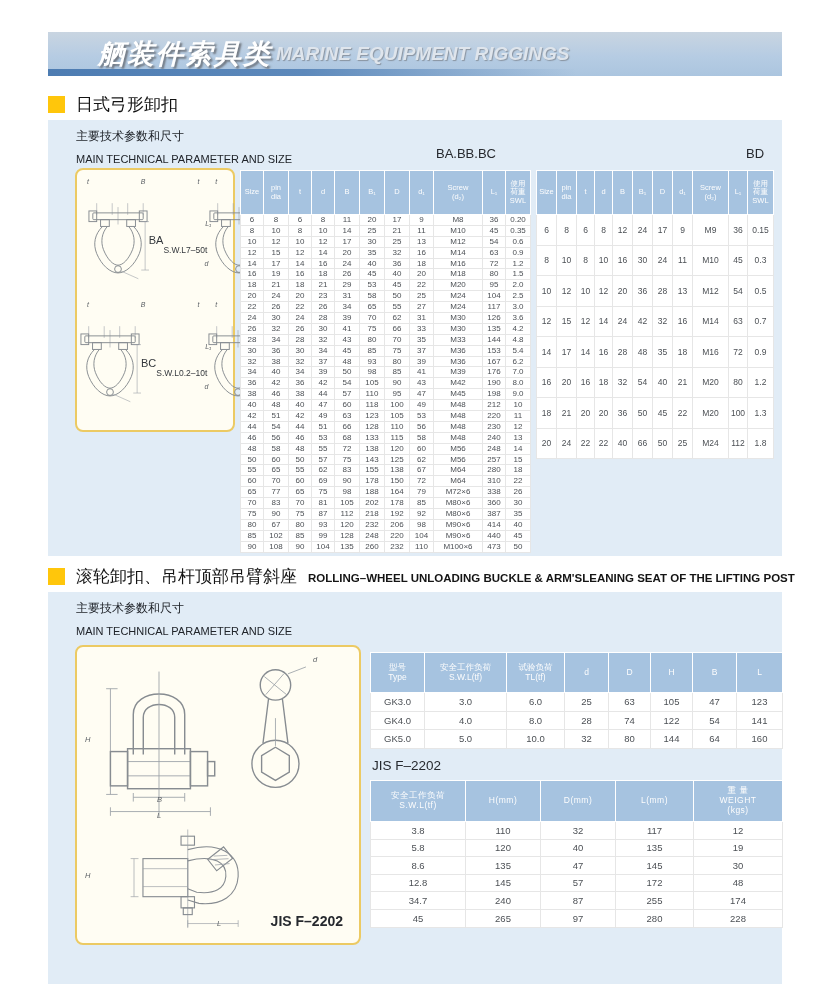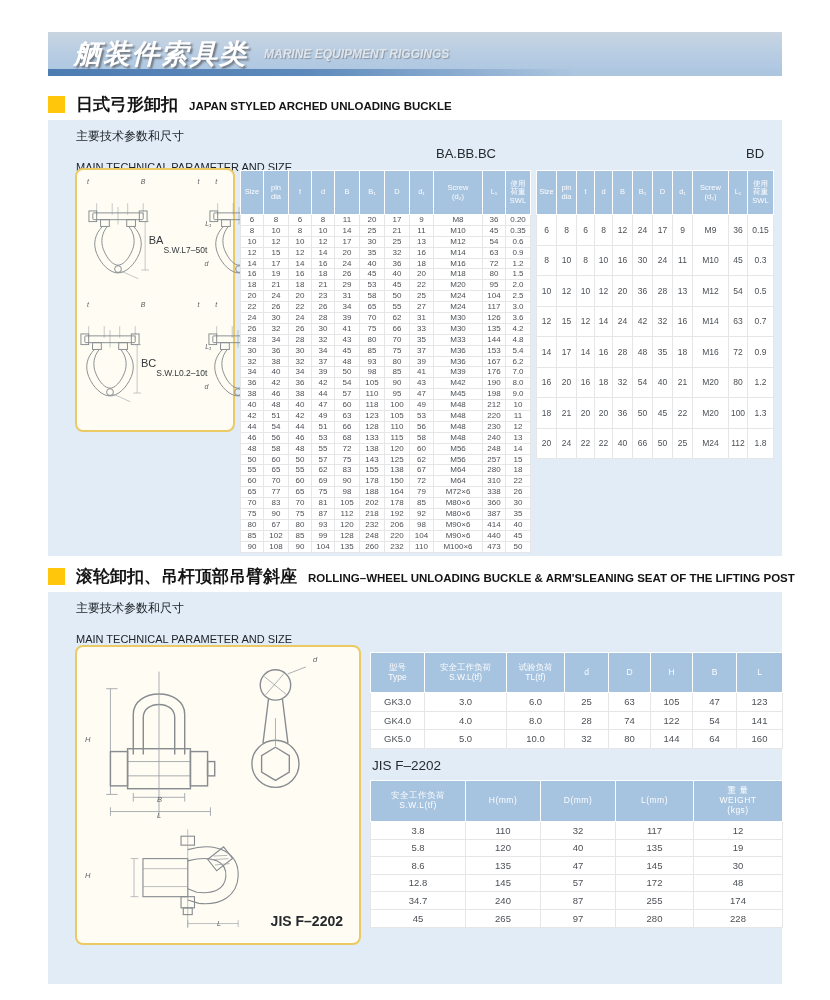"舾装件索具类" .banner-inner { gap: 16px -> 4px; margin-left: none -> 24px }
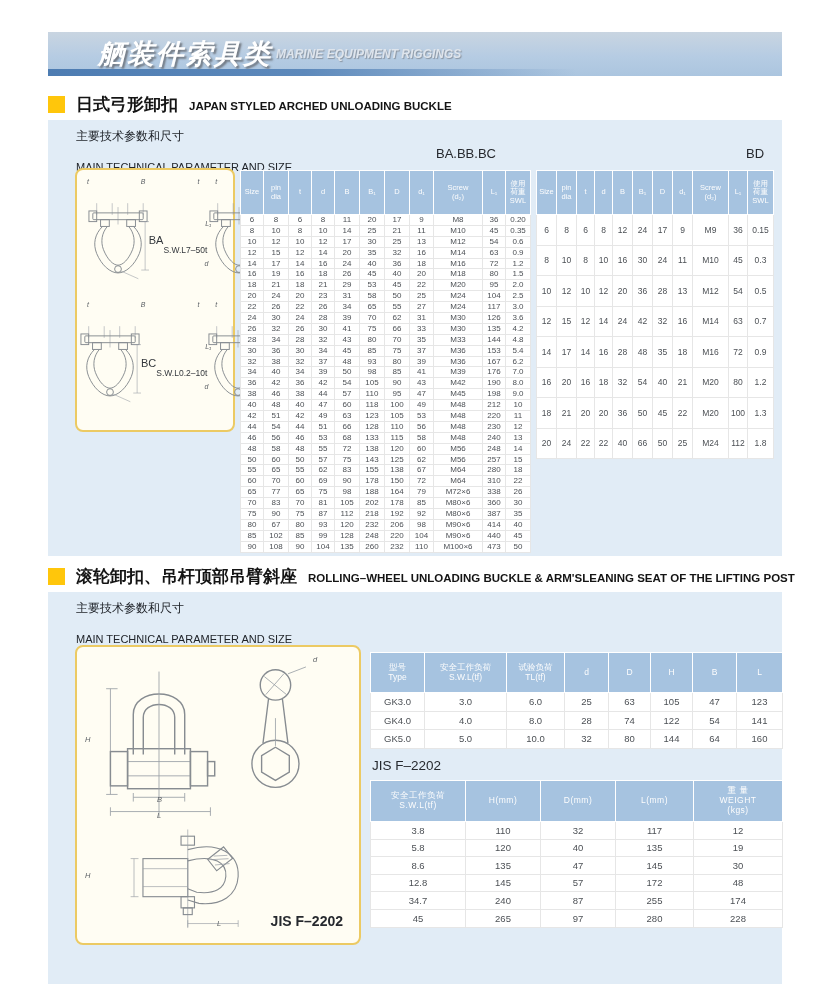"MARINE EQUIPMENT RIGGINGS" .banner-en { font-size: 12px -> 19px }
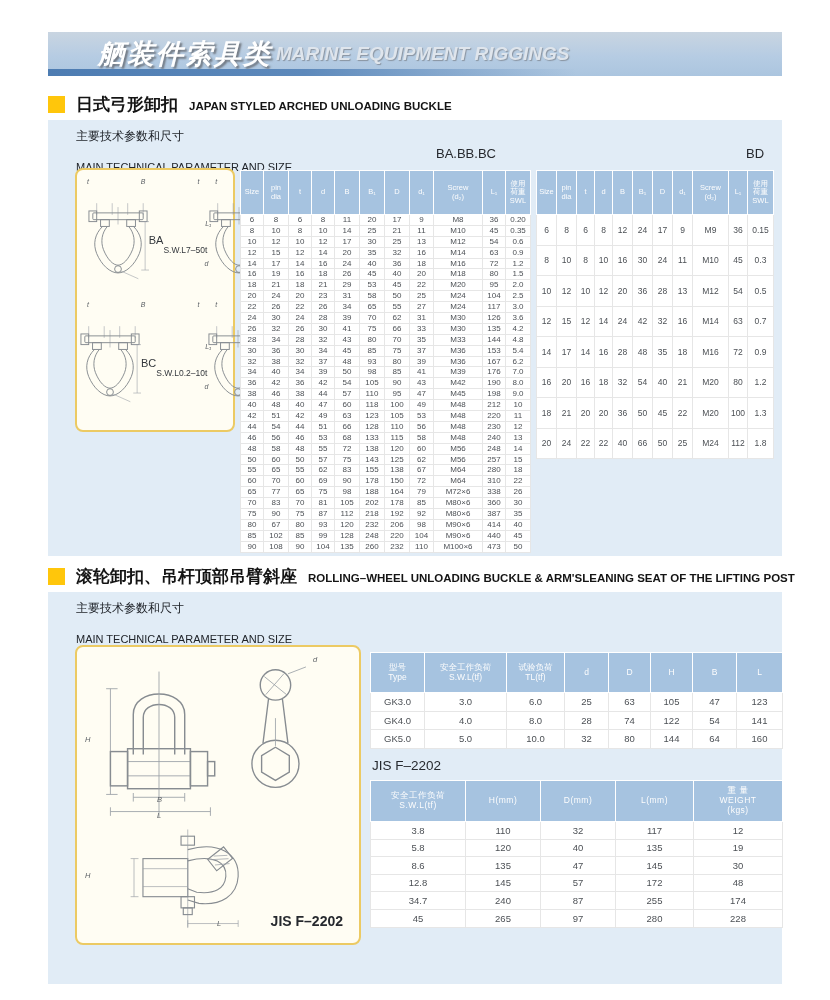"日式弓形卸扣" .st-zh { font-weight: bold -> normal }
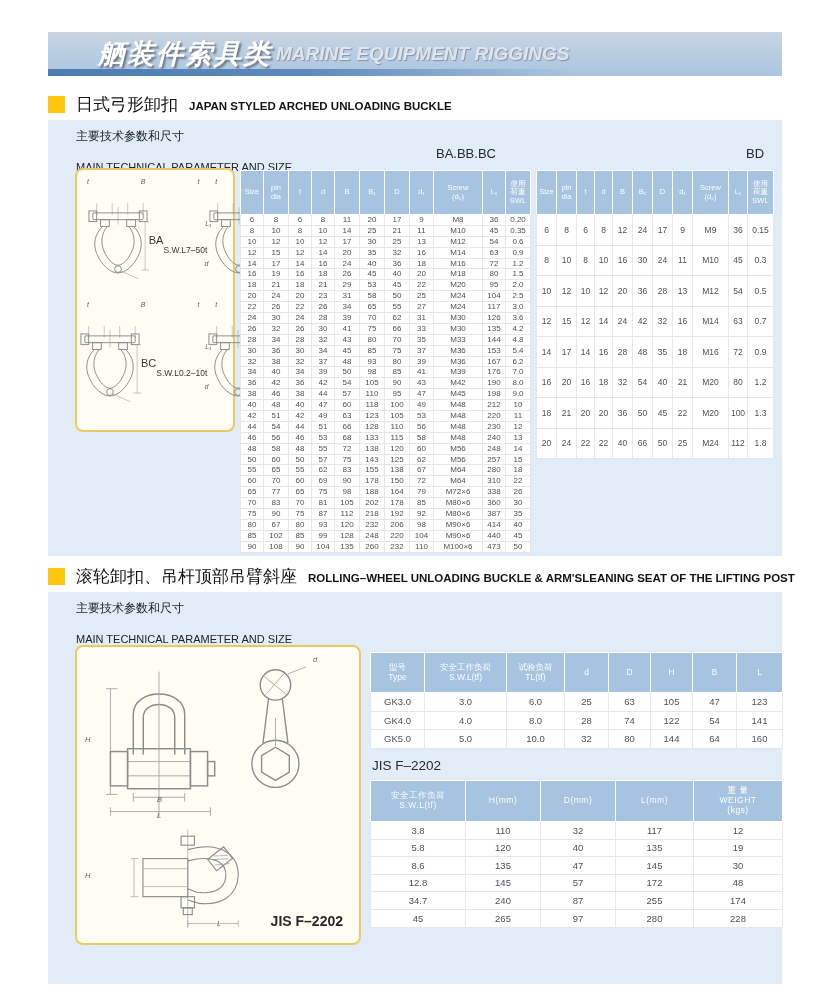"JAPAN STYLED ARCHED UNLOADING BUCKLE" span.st-en { html: <span>JAPAN STYLED ARCHED UNLOADING BUCKLE</span> -> none }
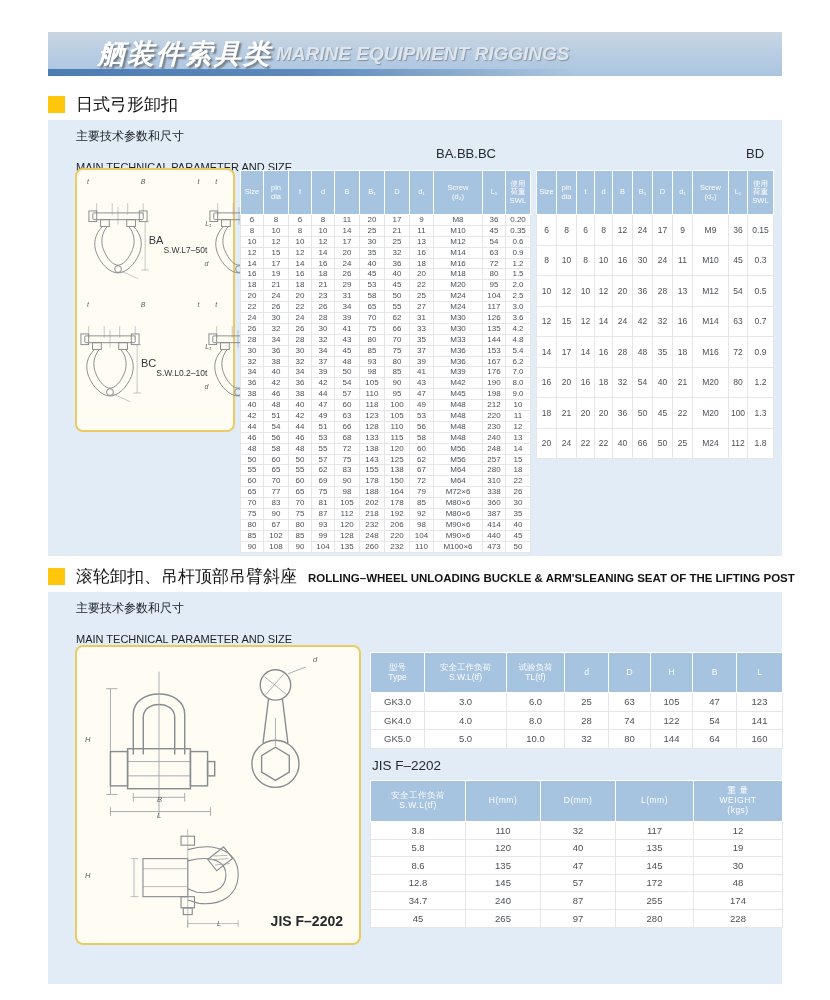"MAIN TECHNICAL PARAMETER AND SIZE" .param-en { margin-top: 16px -> 8px }
